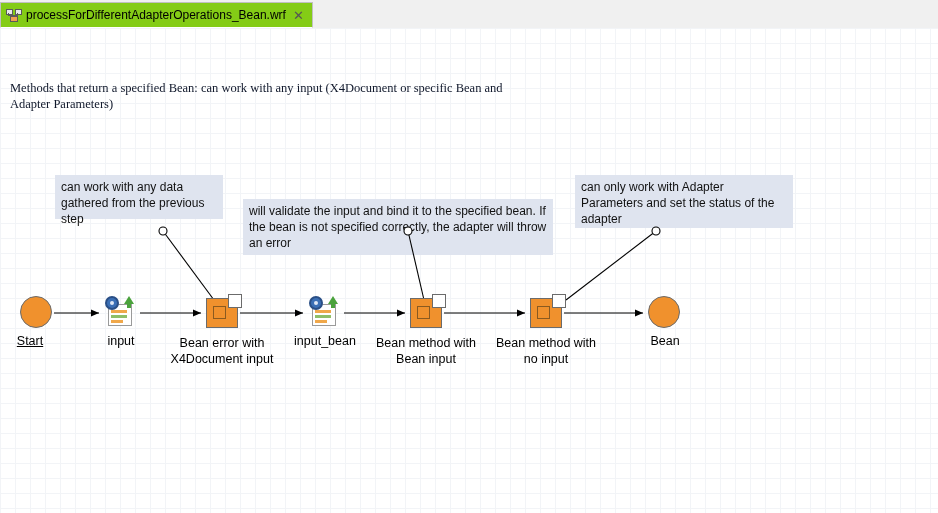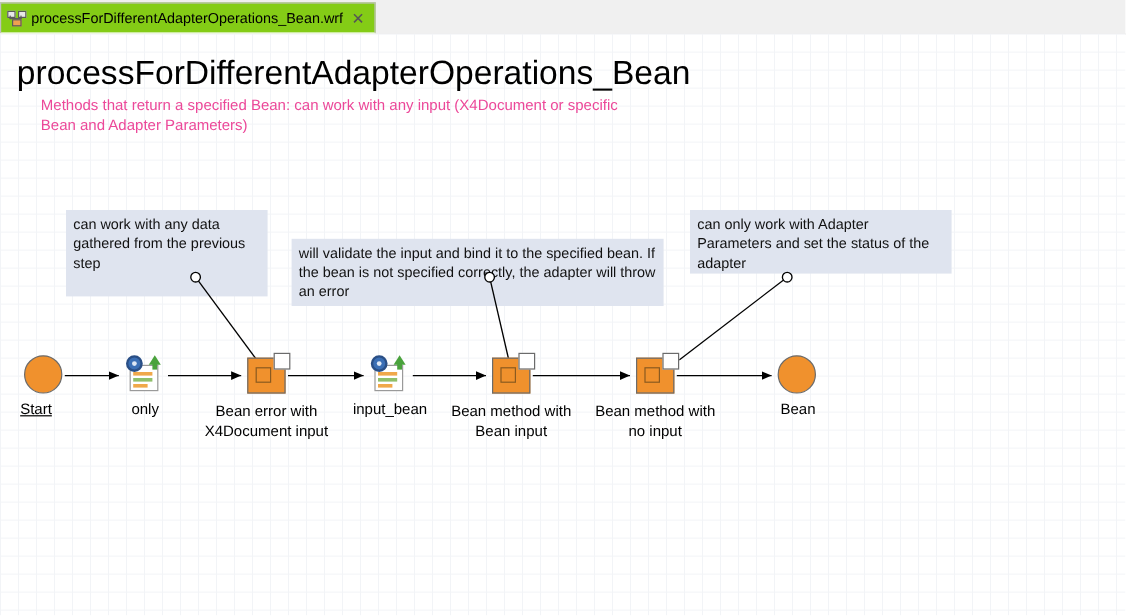"processForDifferentAdapterOperations_Bean" div { html: <div>processForDifferentAdapterOperations_Bean</div> -> none }
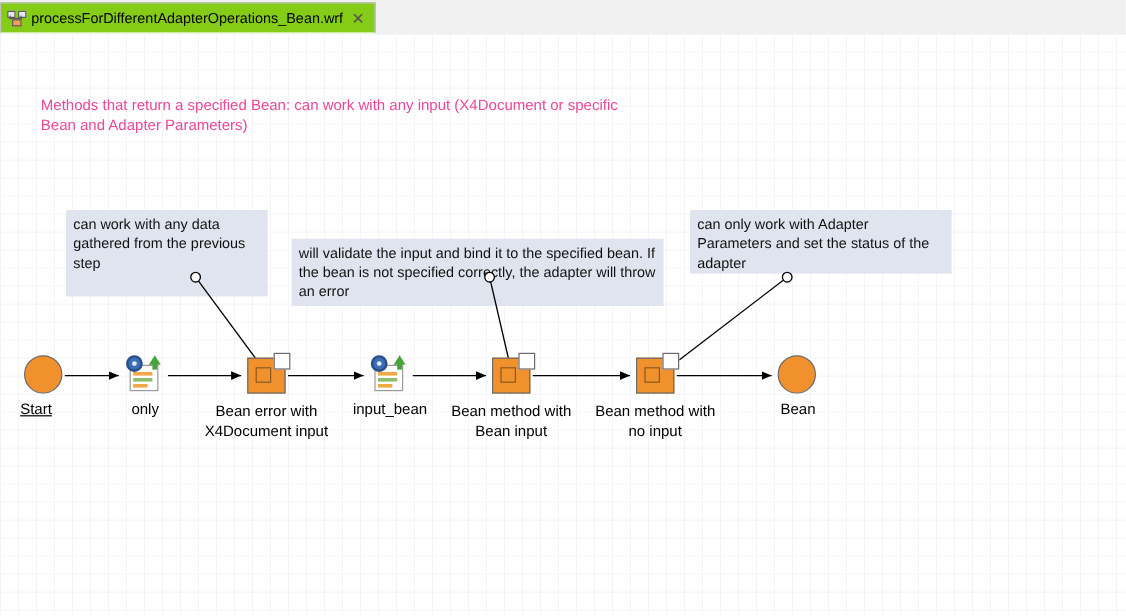"Methods that return a specified" #subtitle { color: #ec4899 -> #0f172a; font-family: none -> Liberation Serif, serif; left: 34px -> 10px }
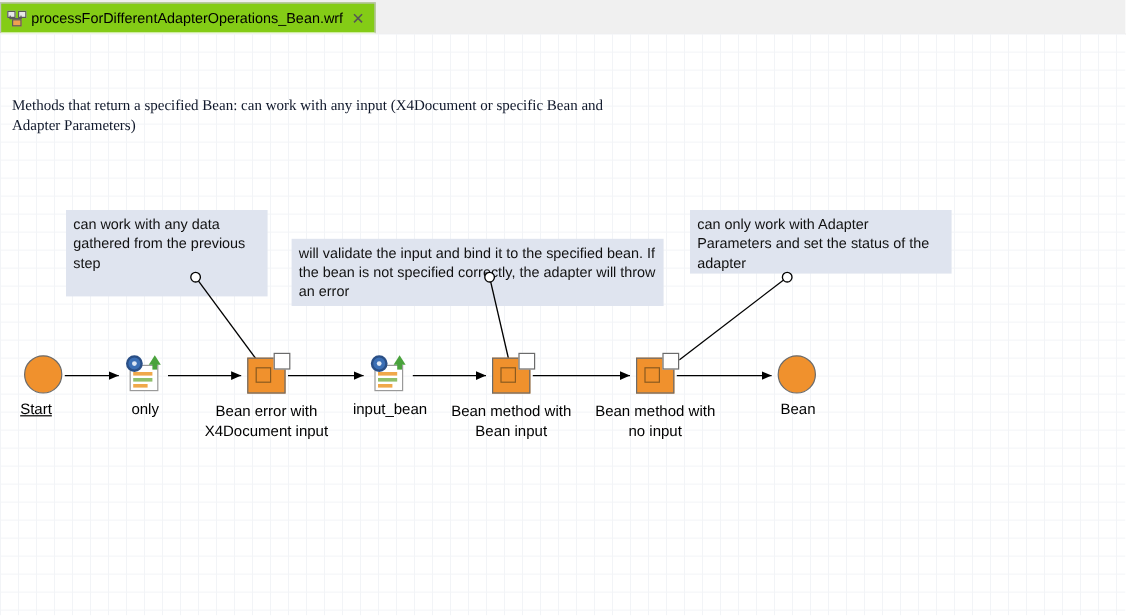"can work with any data" div.note { height: 72px -> 44px }
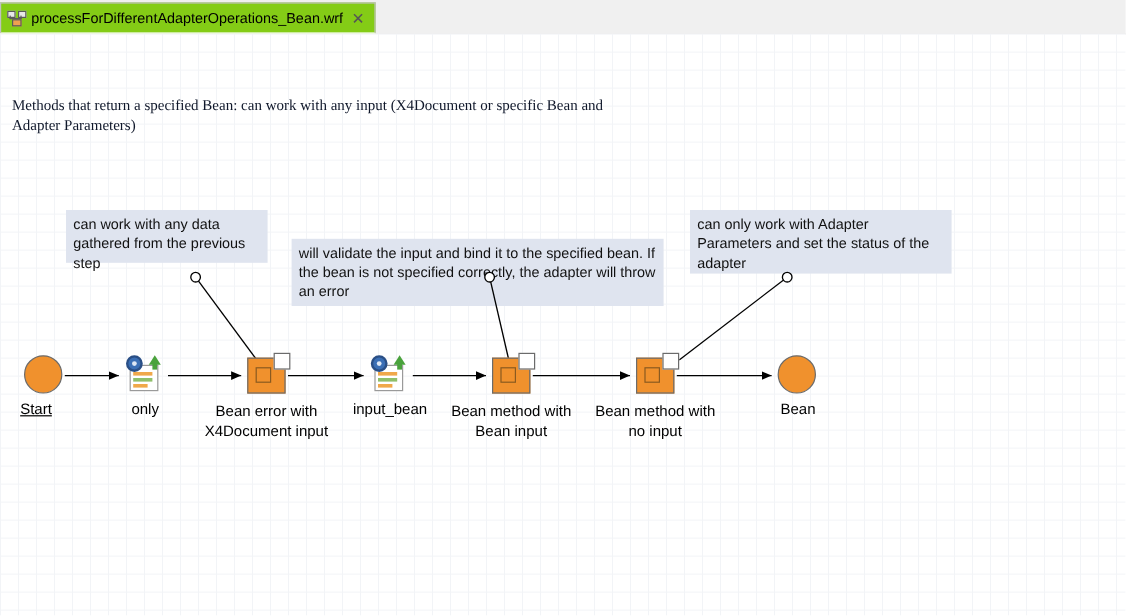"only" div.node-label { text: only -> input }
